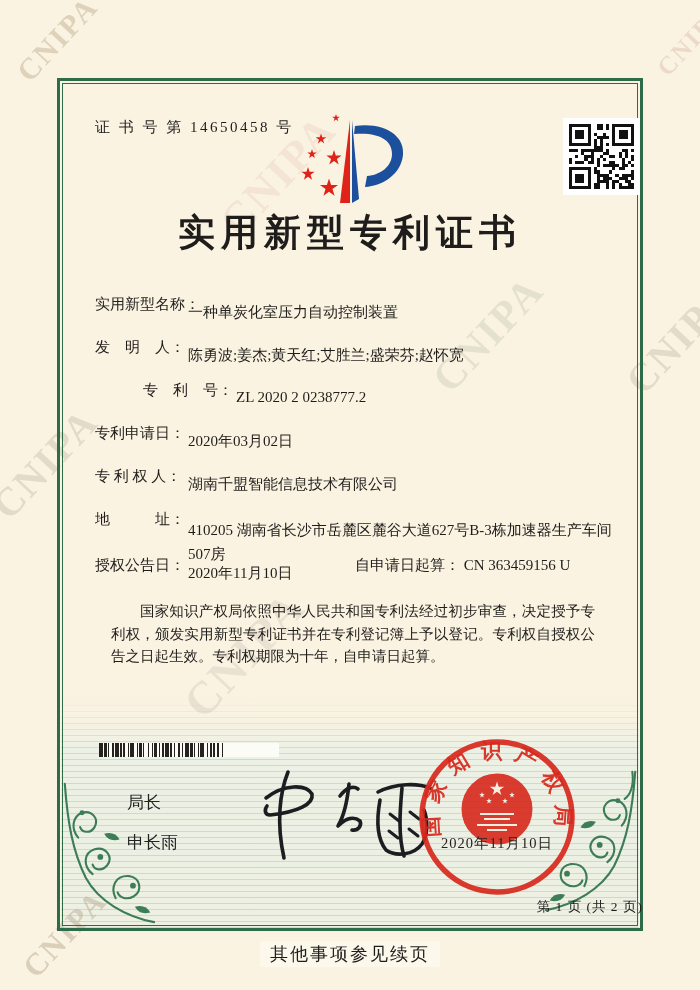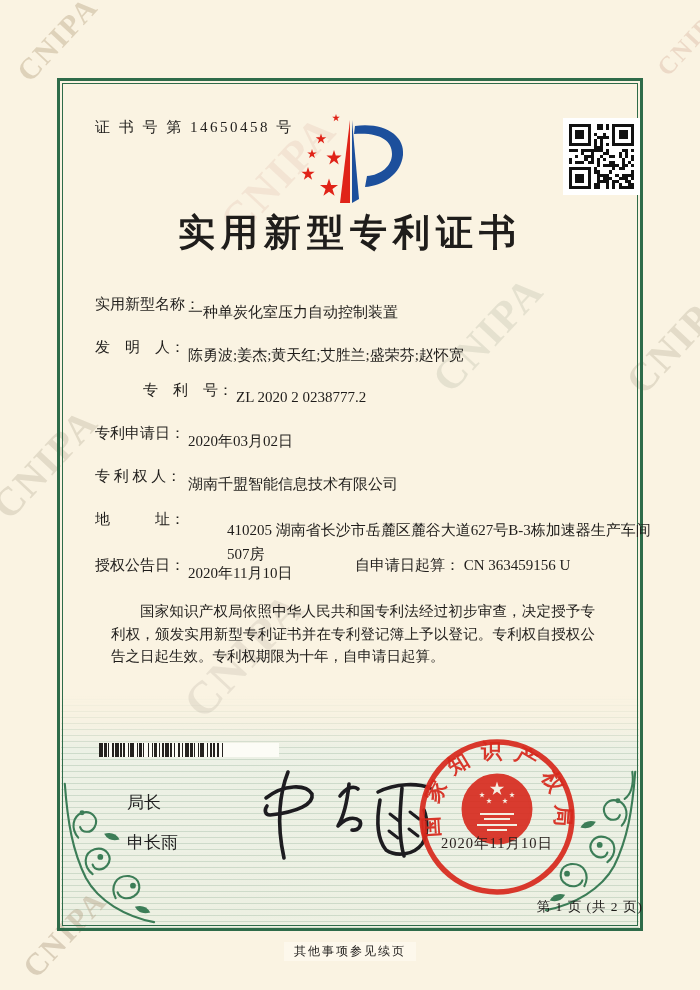"410205 湖南省长沙市岳麓区麓谷大道627号B-3栋加速器生产车间507房" .r6 .val { margin-left: 39px -> none }
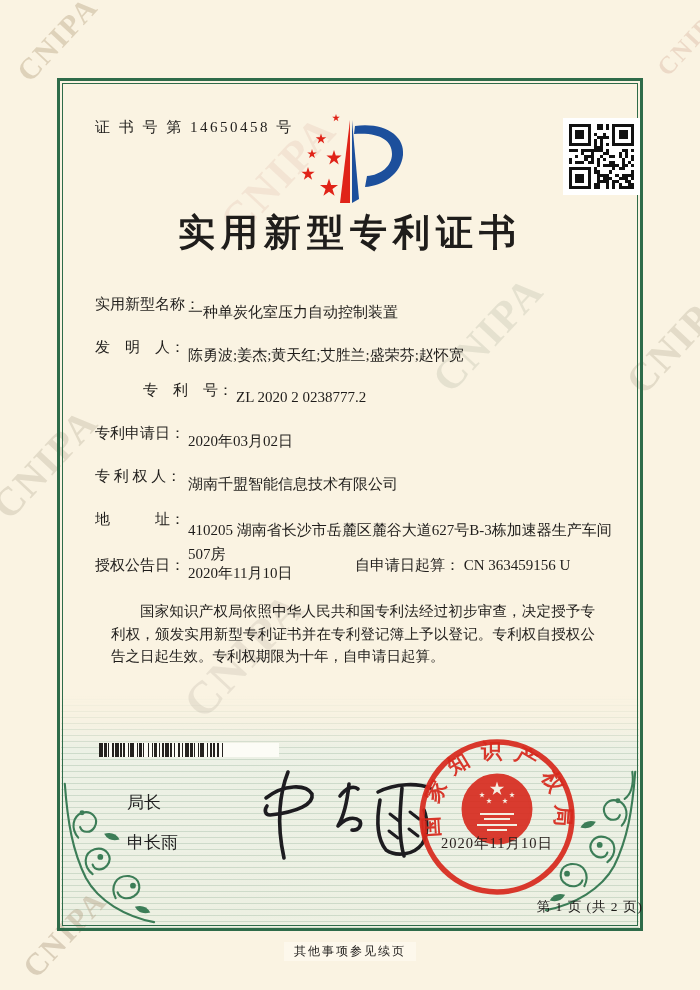"其他事项参见续页" .continuation span { font-size: 12px -> 18px }
